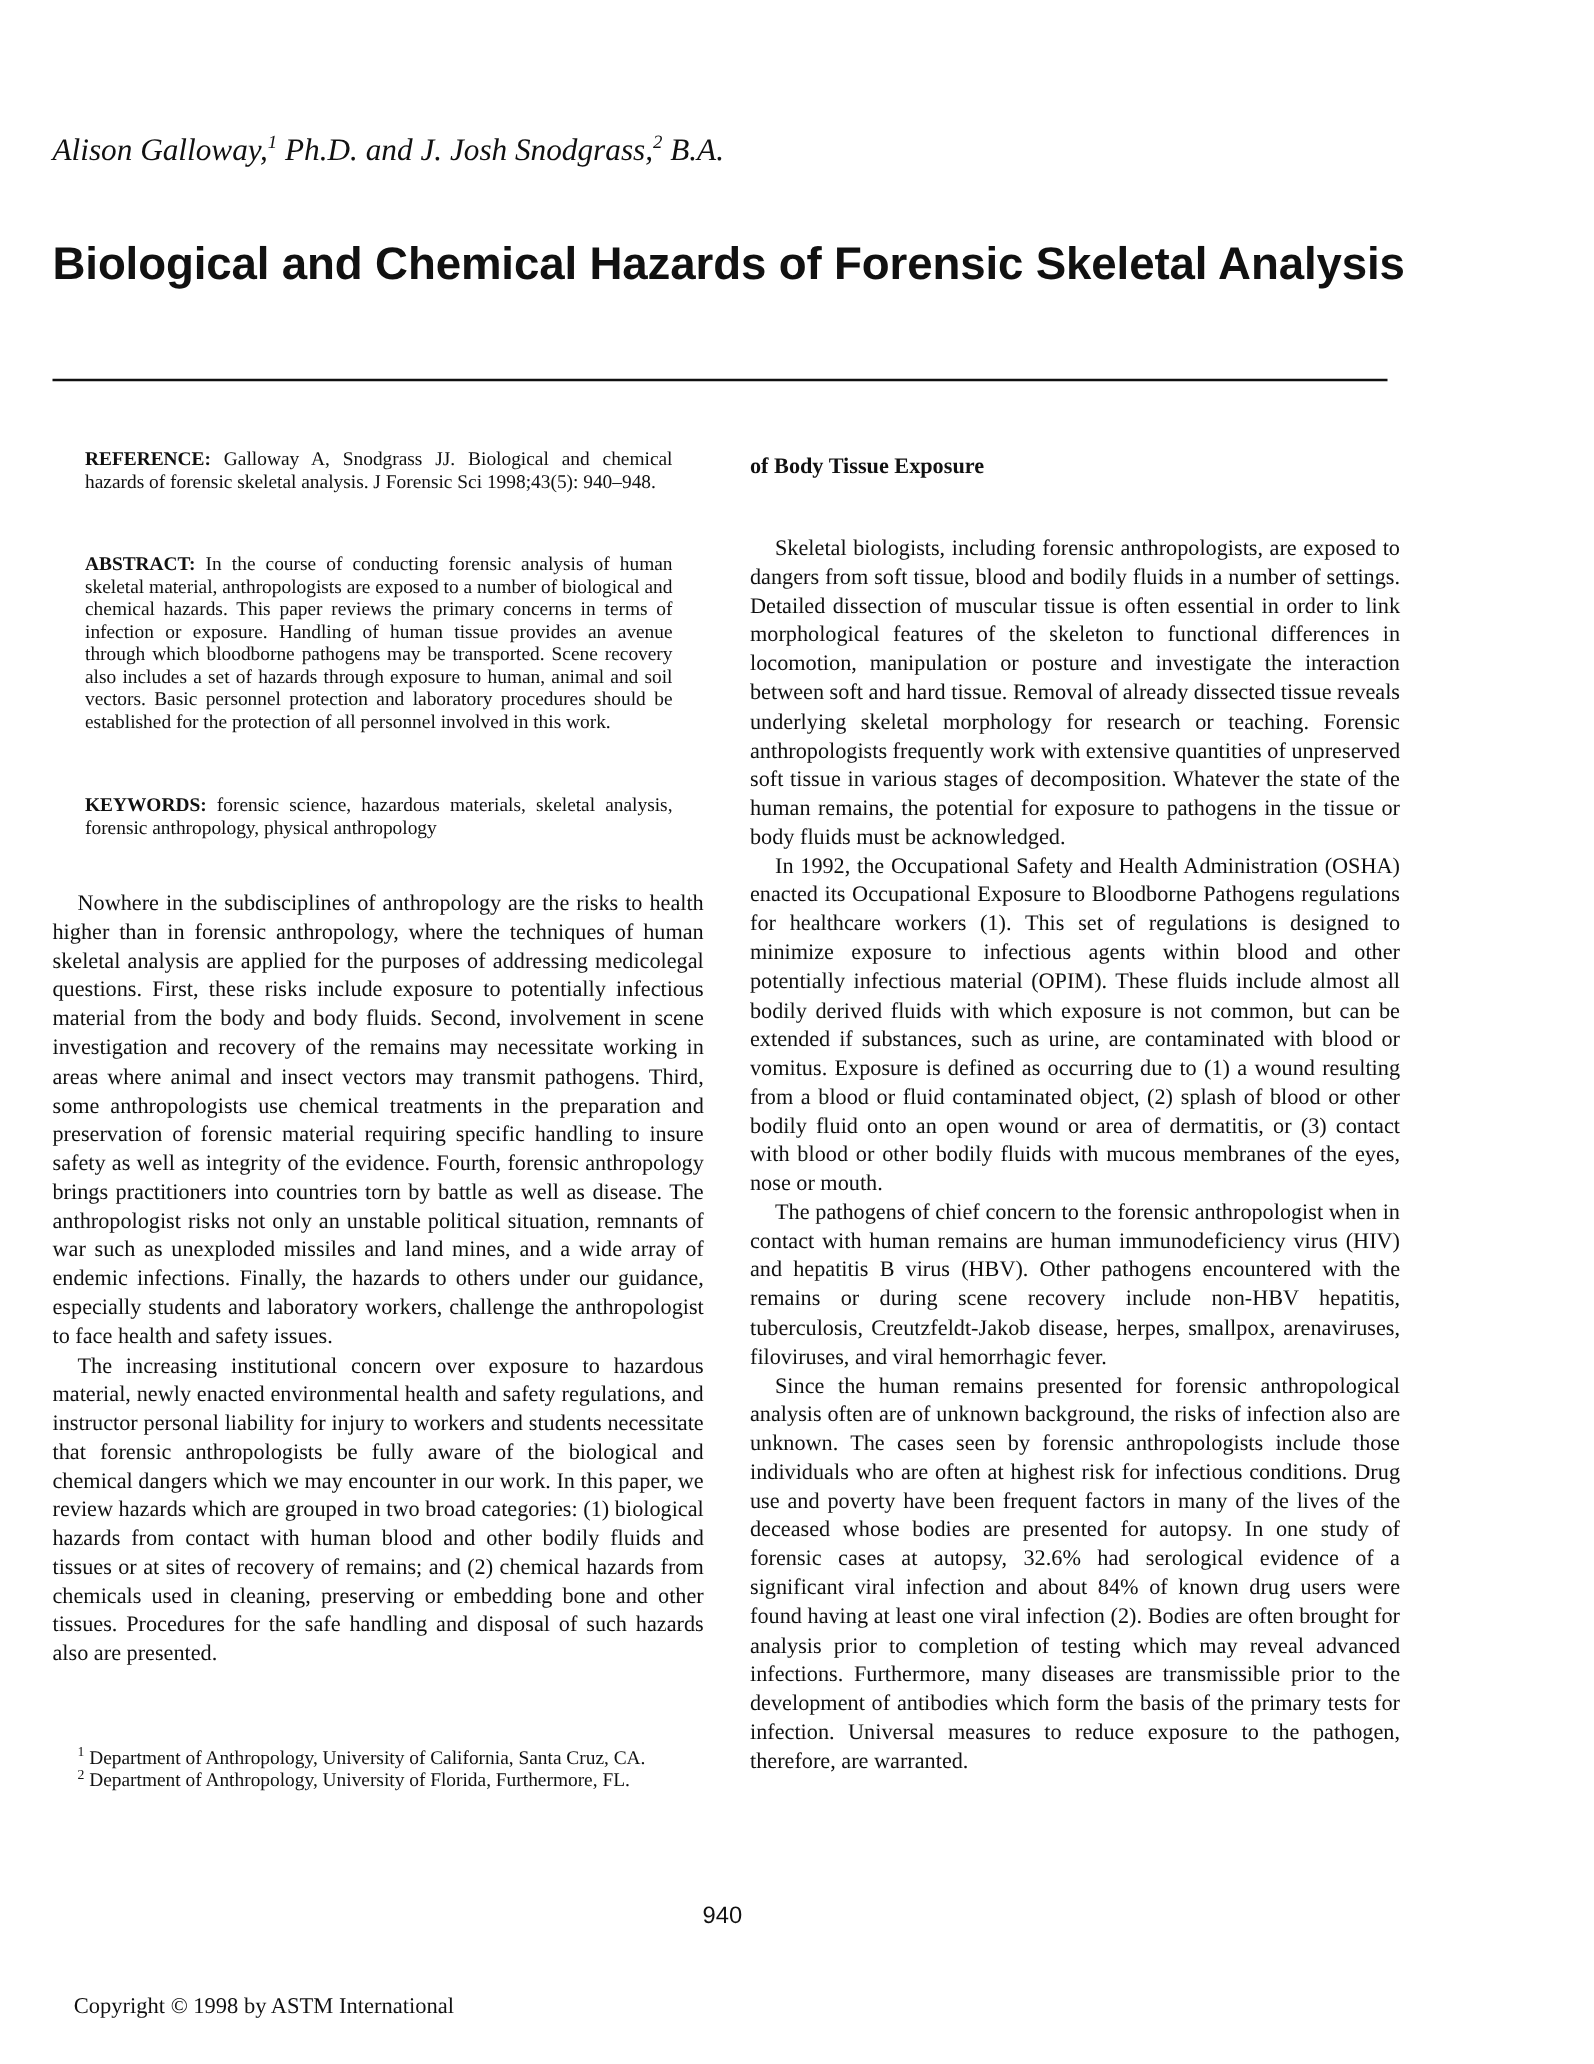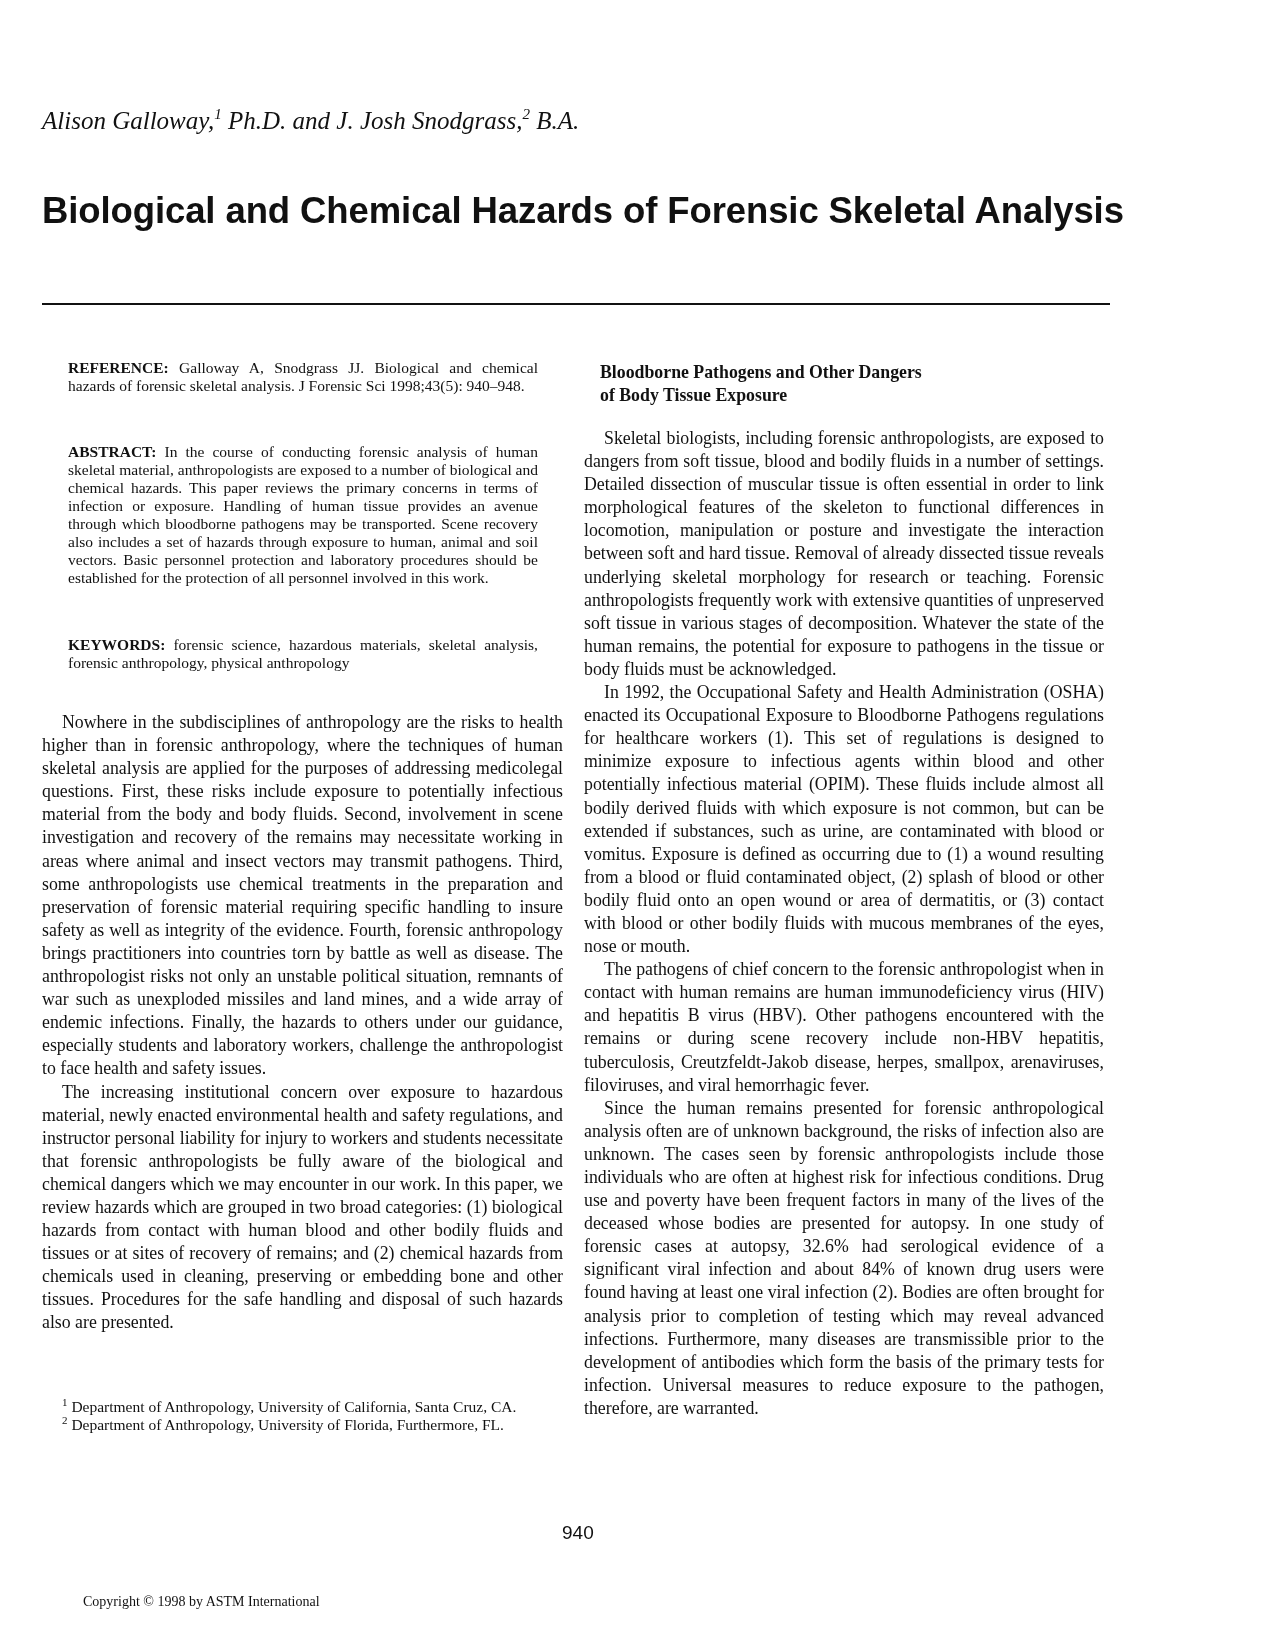"Bloodborne Pathogens and Other Dangers" div { html: <div>Bloodborne Pathogens and Other Dangers</div> -> none }
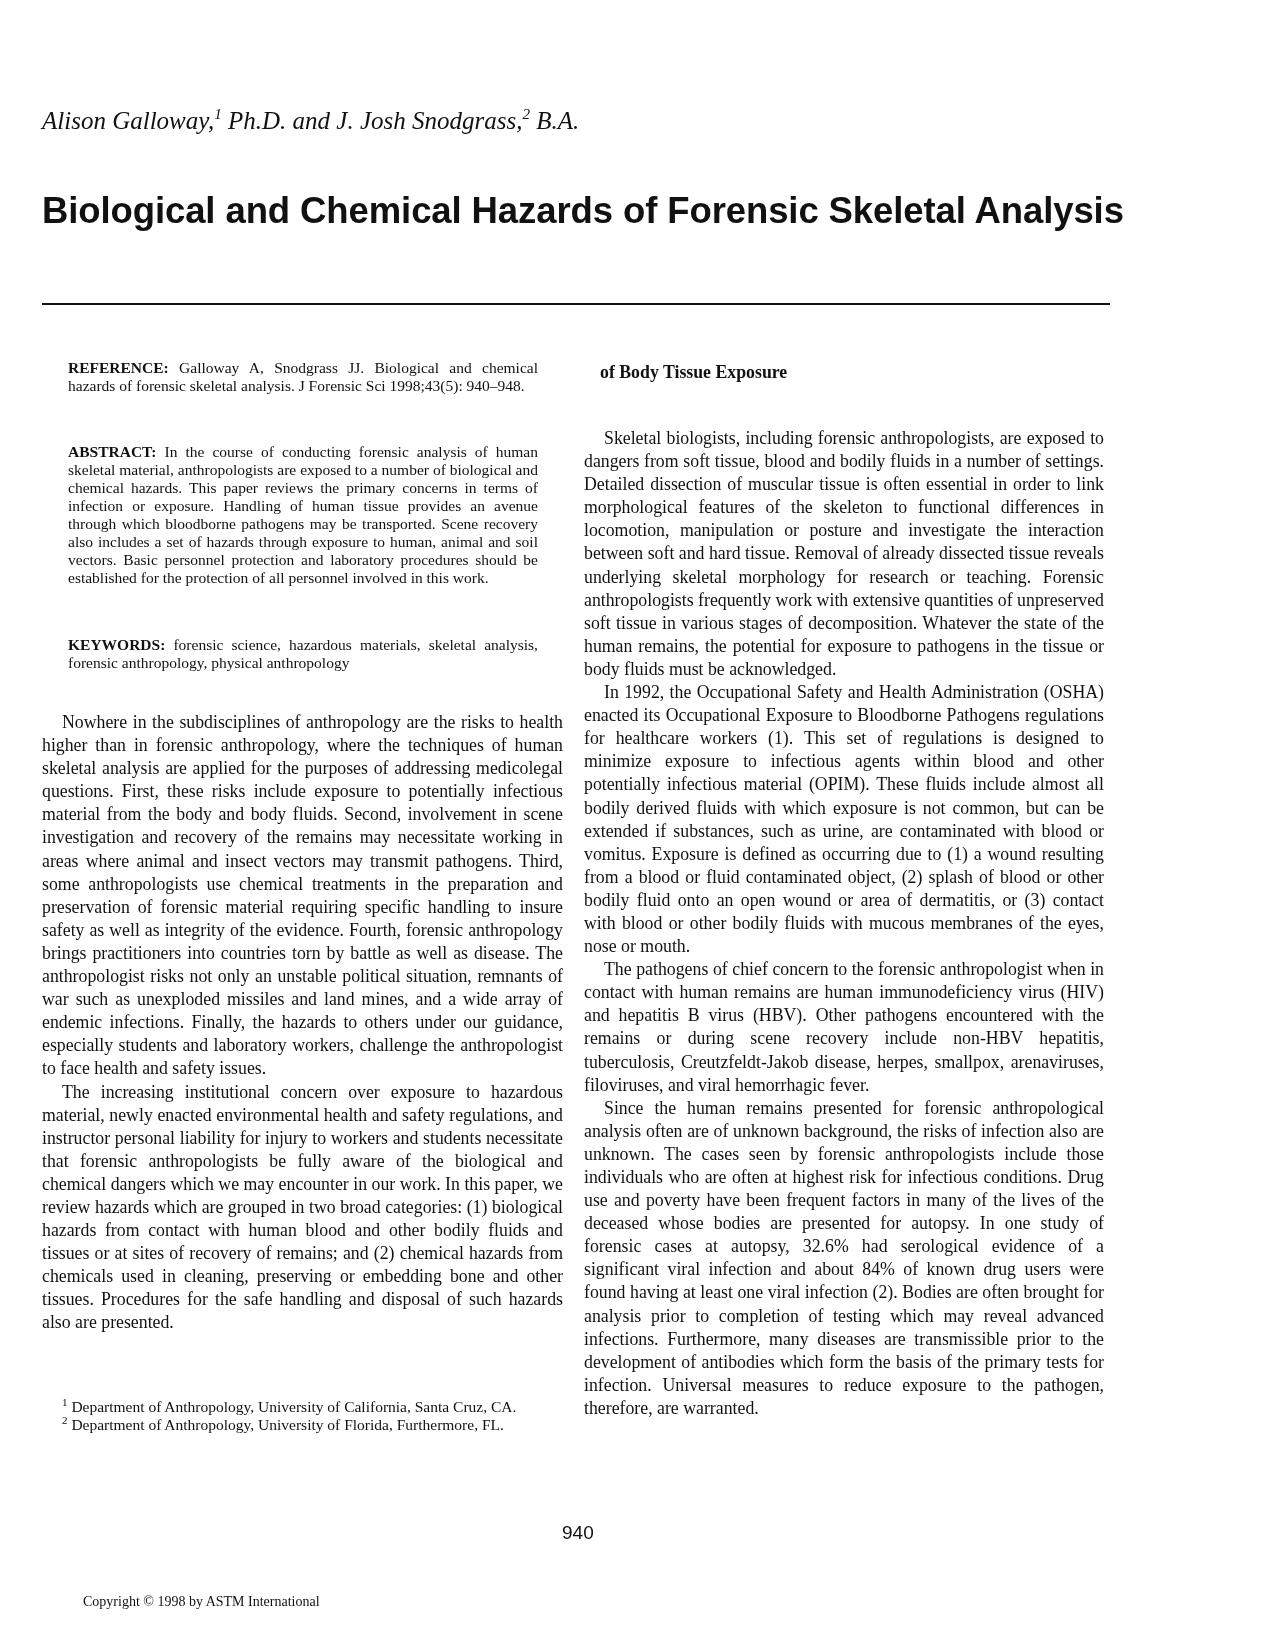"Skeletal biologists, including forensic" .right-col { left: 584px -> 600px }
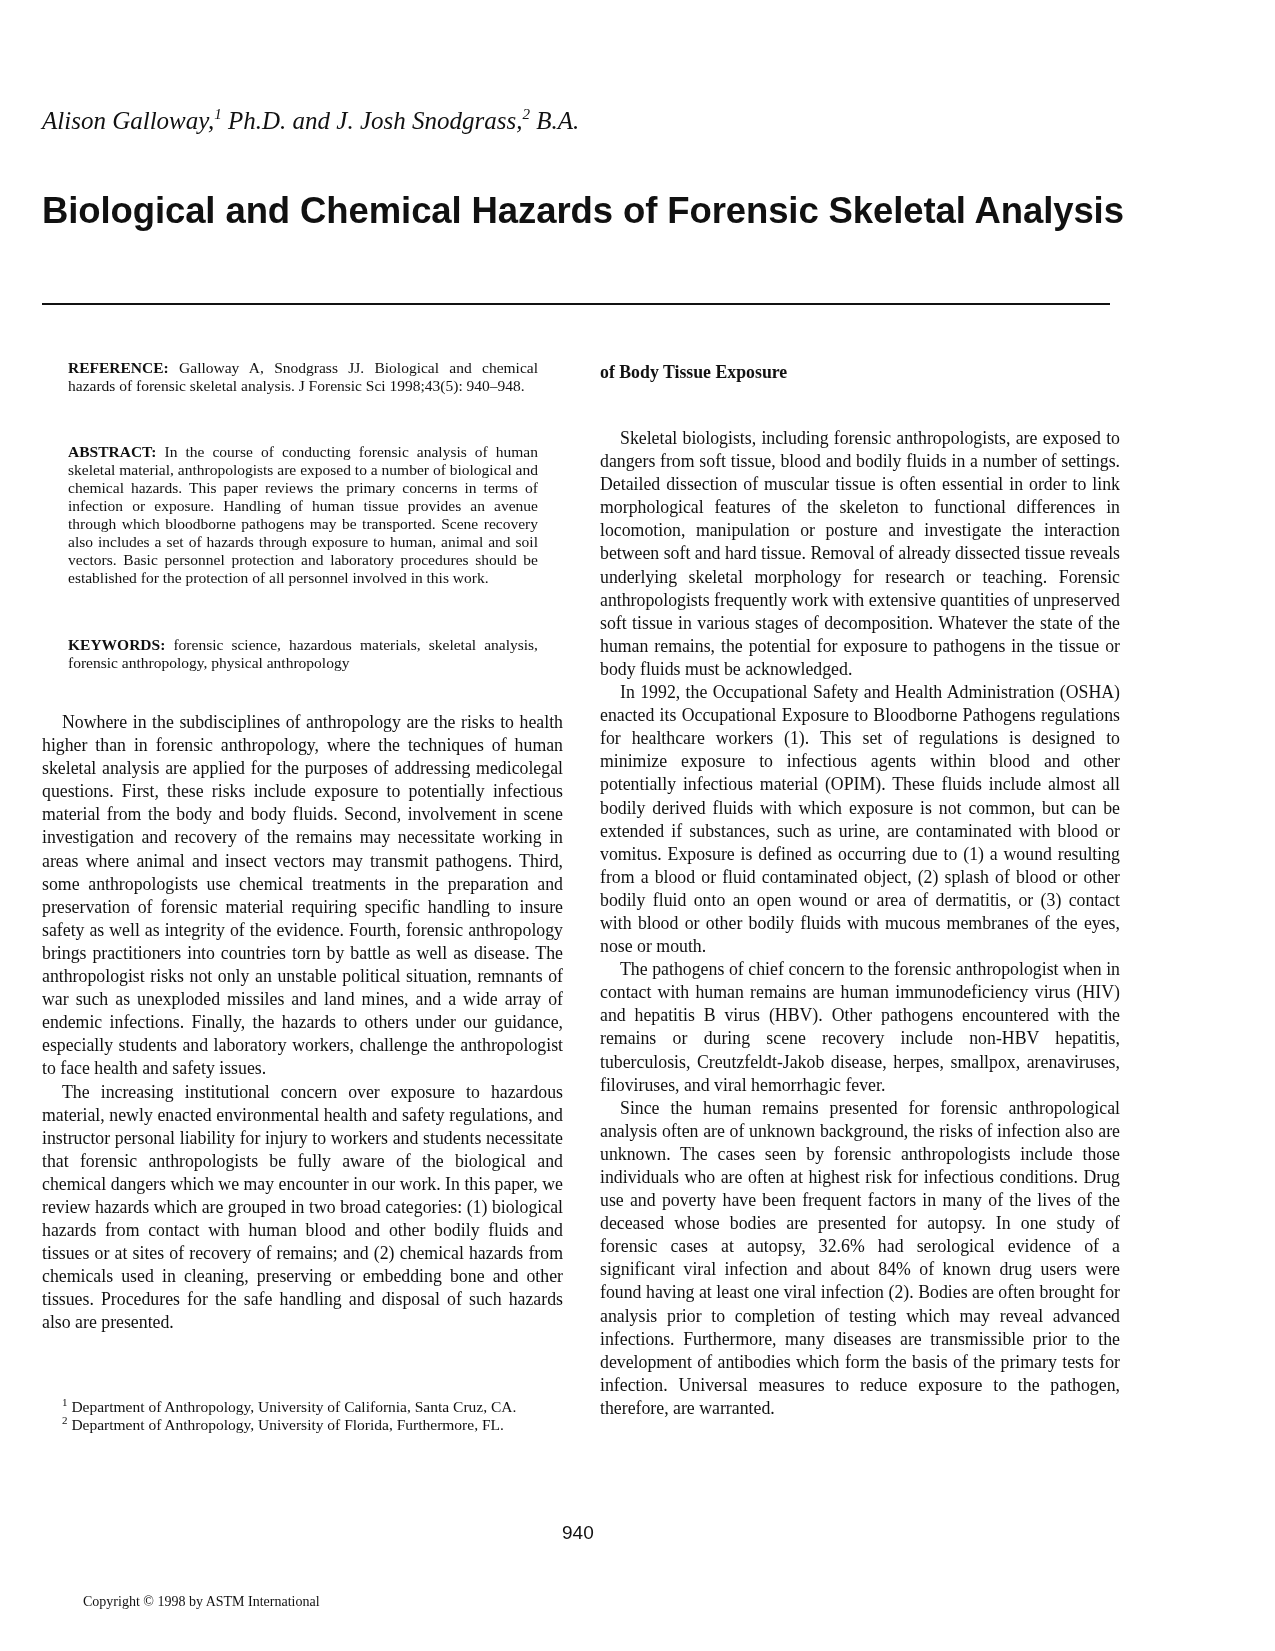"Copyright © 1998 by ASTM" .copyright { font-size: 14px -> 18px; margin-left: 24px -> none }
